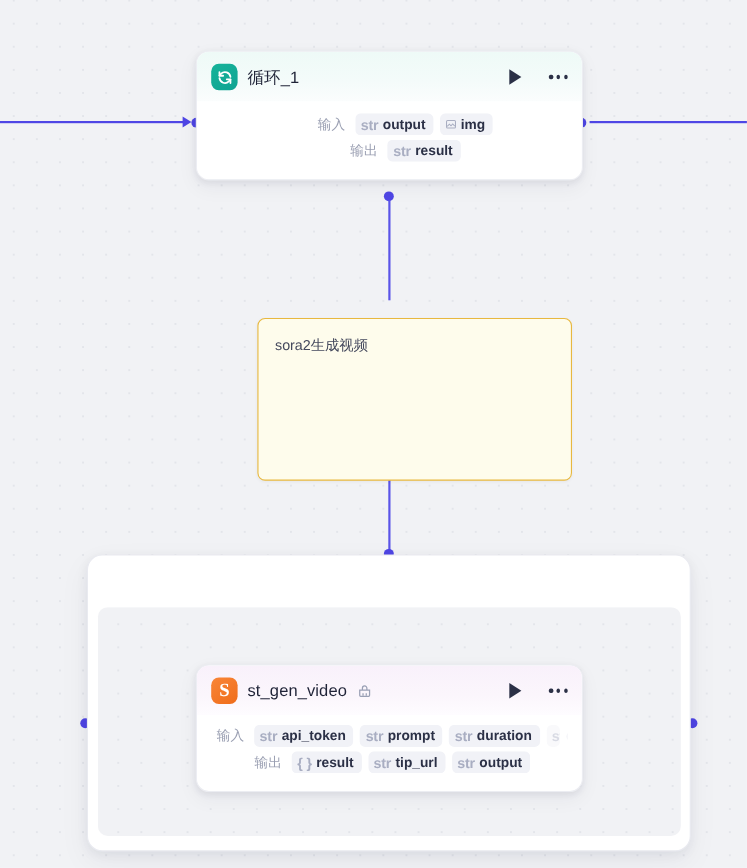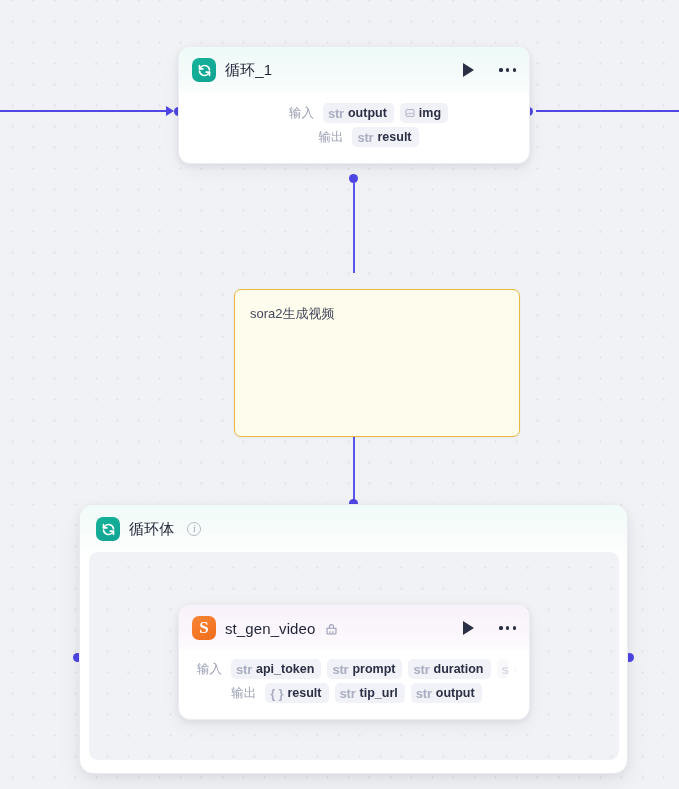"循环体" div.loopbody-head { html: <div> <div> <svg> <path></path> <polyline></polyline> <path></path> <polyline></polyline> </svg> </div> <div>循环体</div> <div>i</div> </div> -> none }
